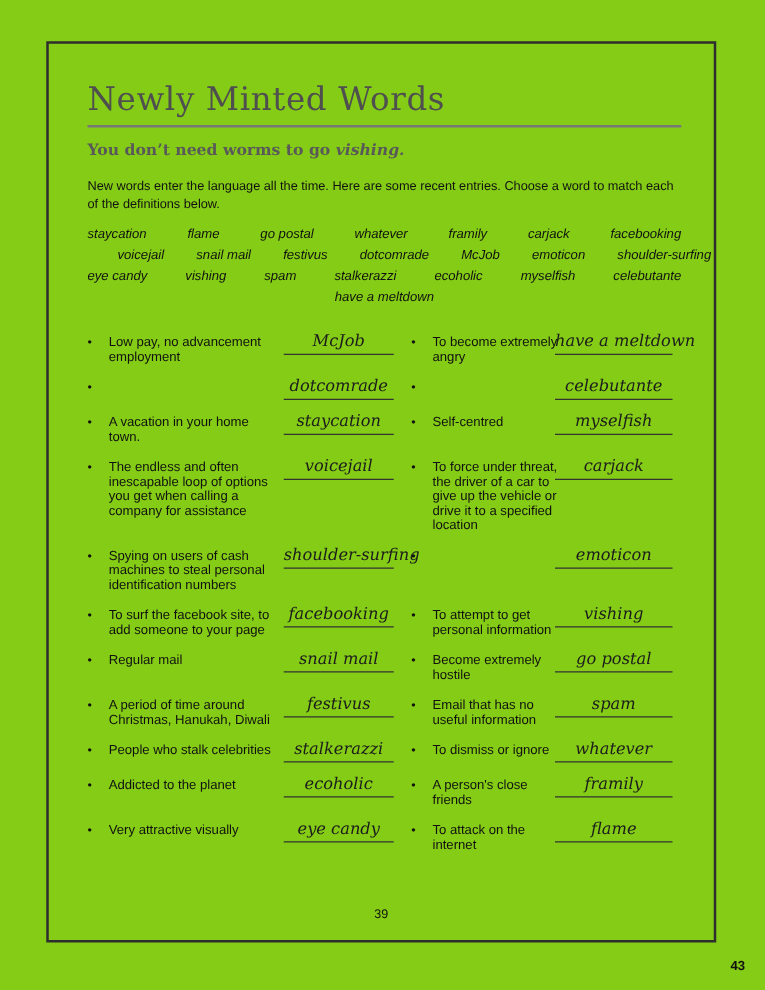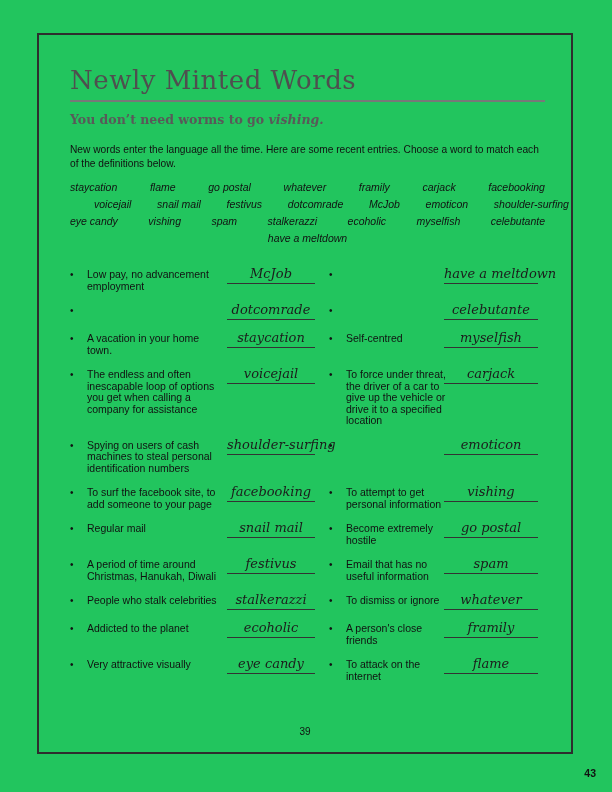"Newly Minted Words" .page { background: #22c55e -> #84cc16 }
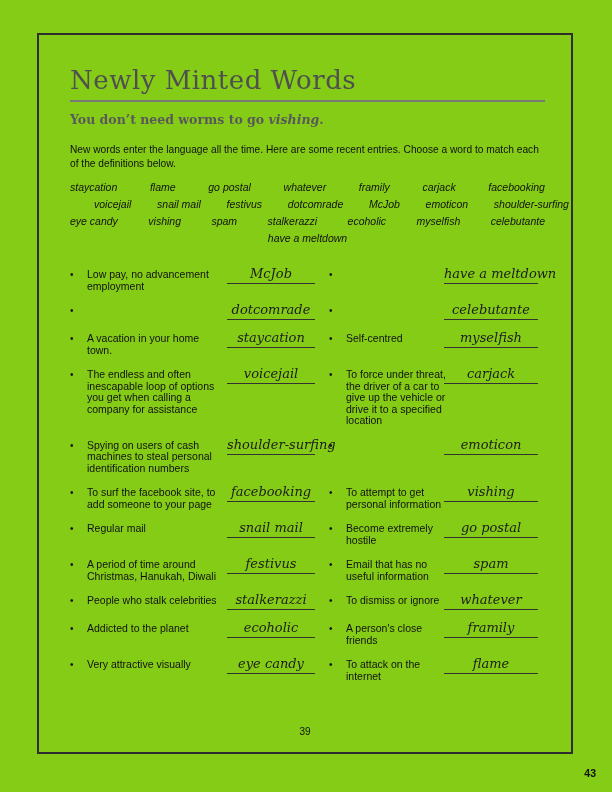"To become extremely" span.def-text { html: none -> <span>To become extremely angry</span> }
